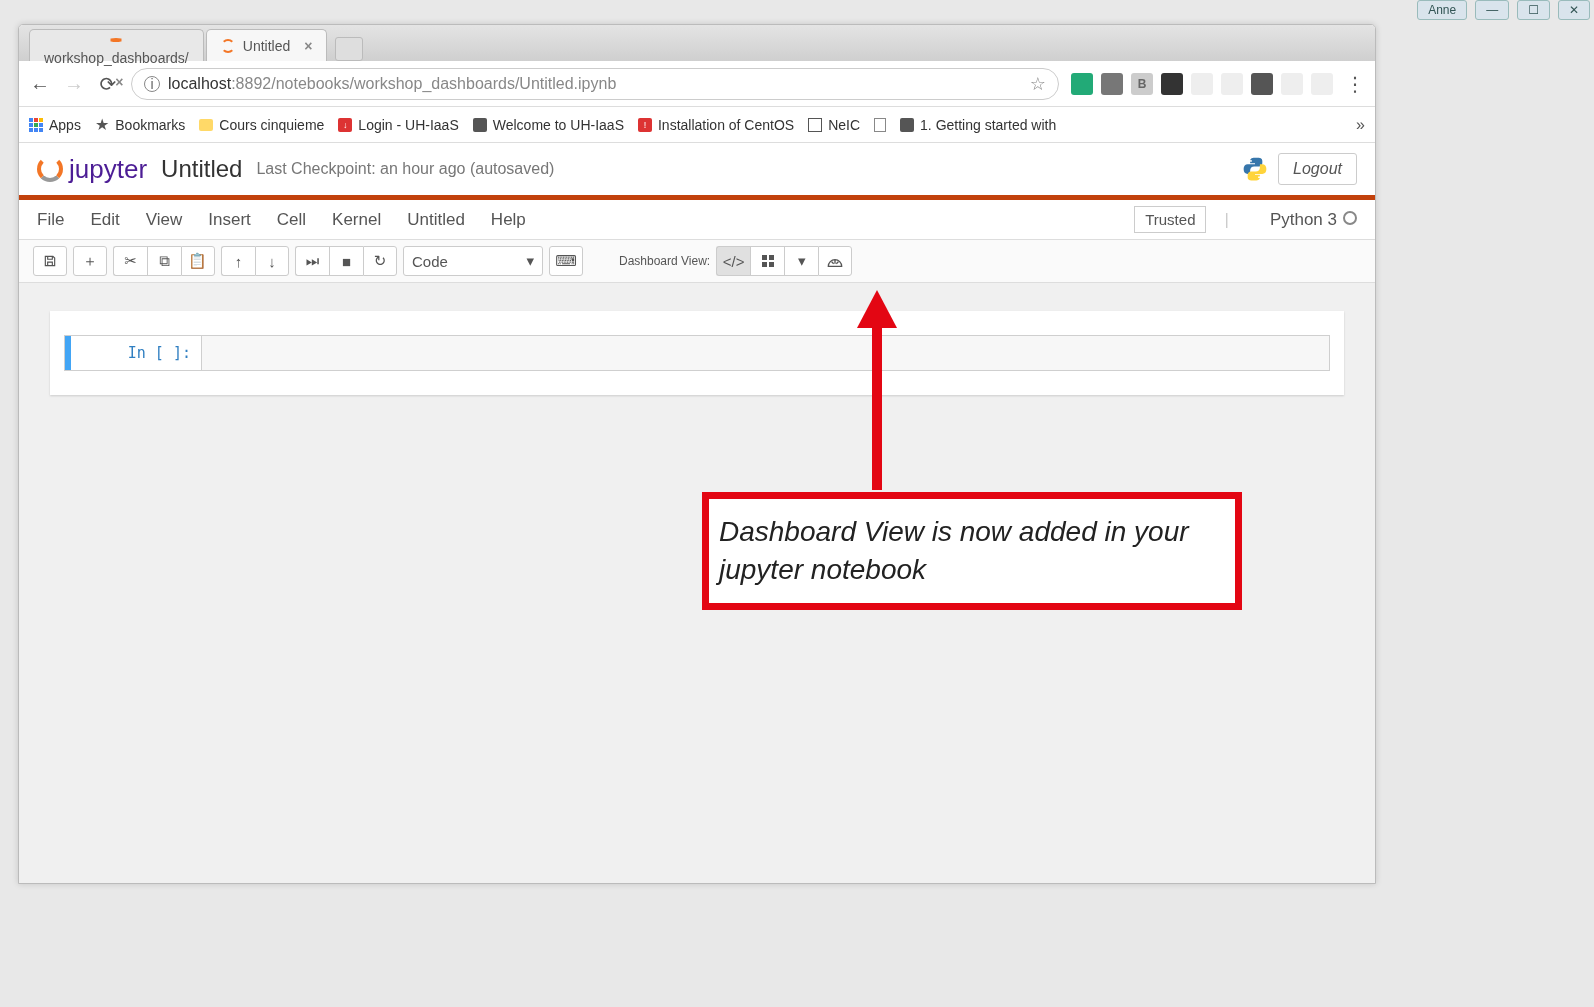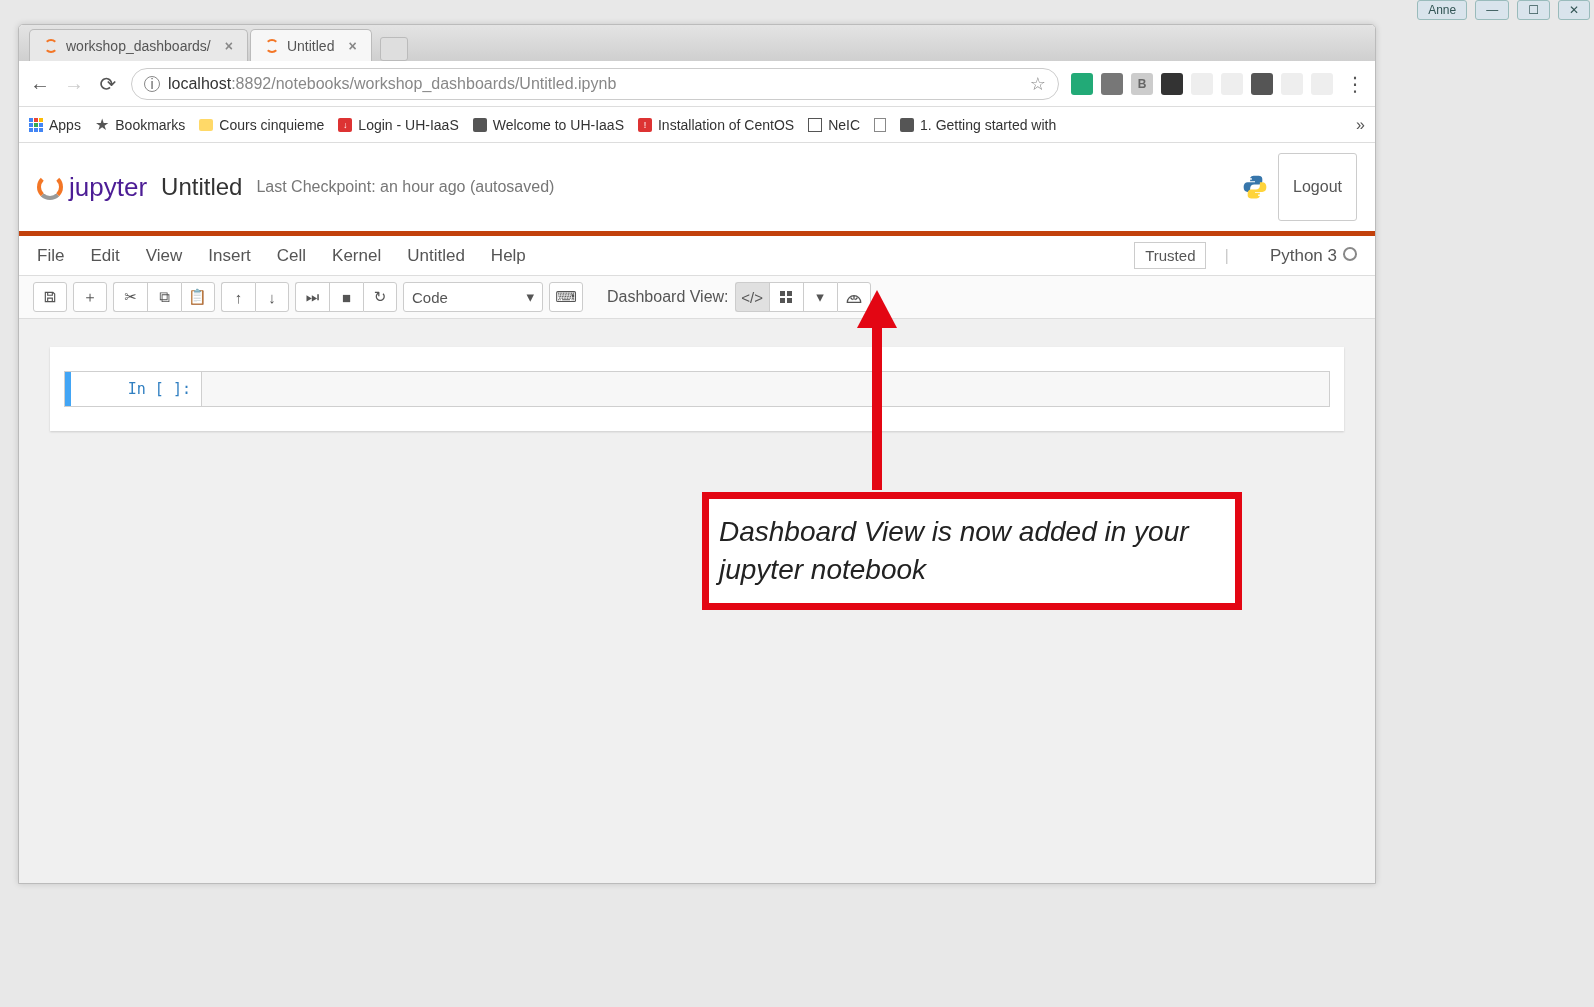"workshop_dashboards/" .tab.inactive { flex-direction: none -> column }
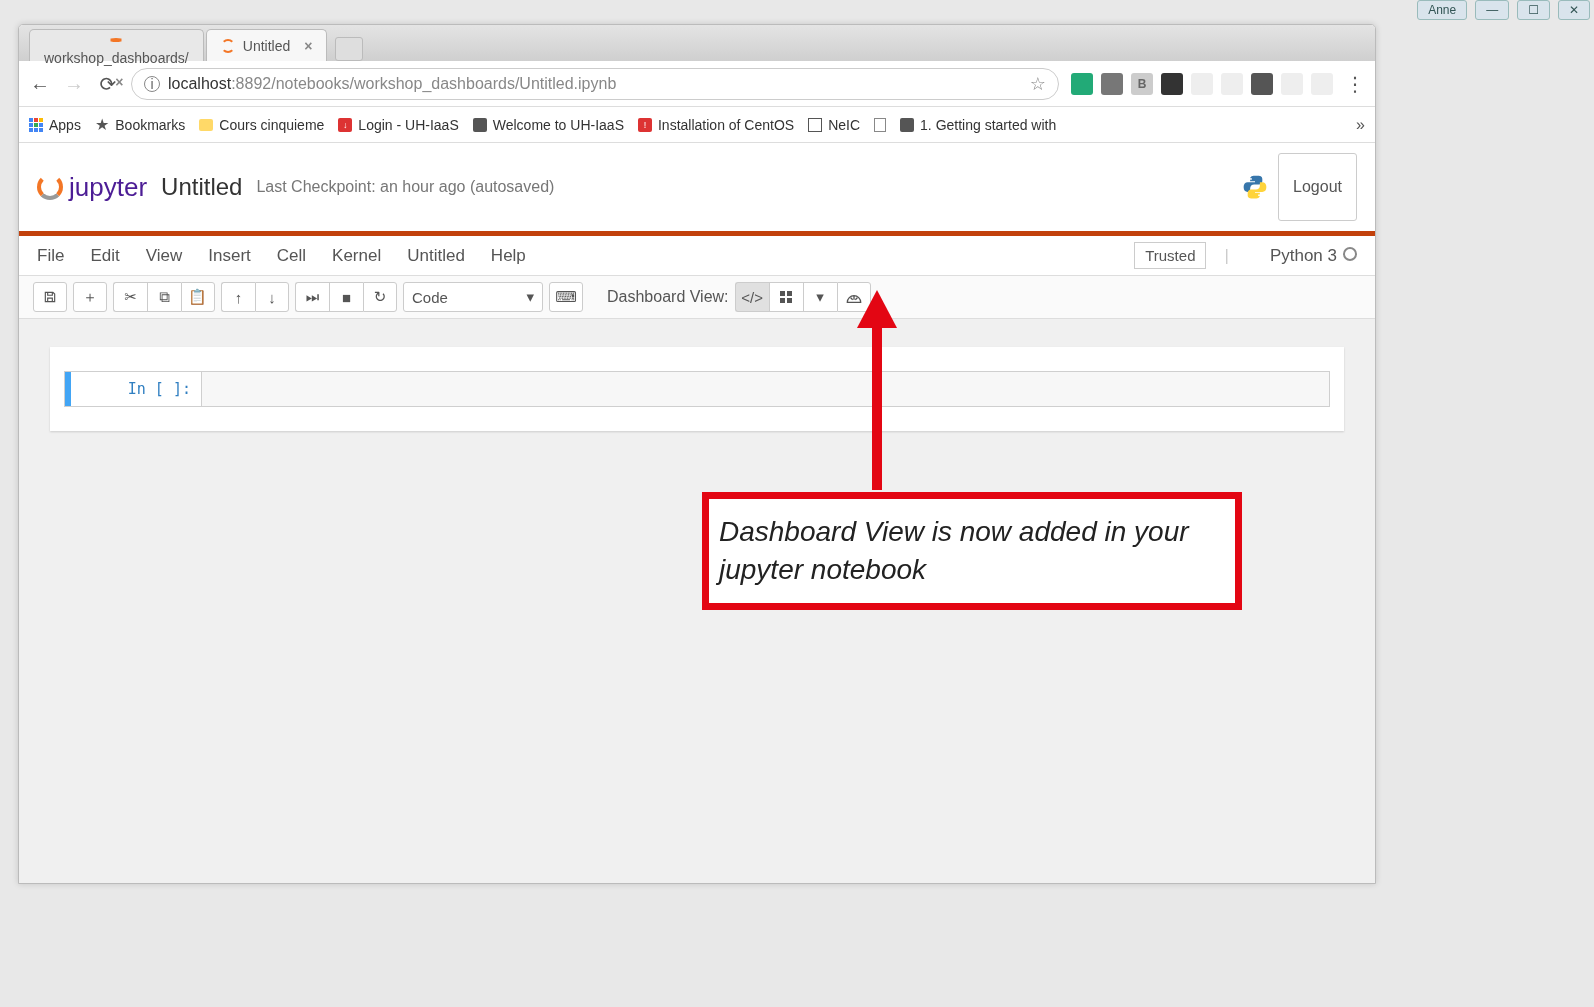"Logout" .logout-btn { font-style: none -> italic; padding: 24px 14px -> 6px 14px }
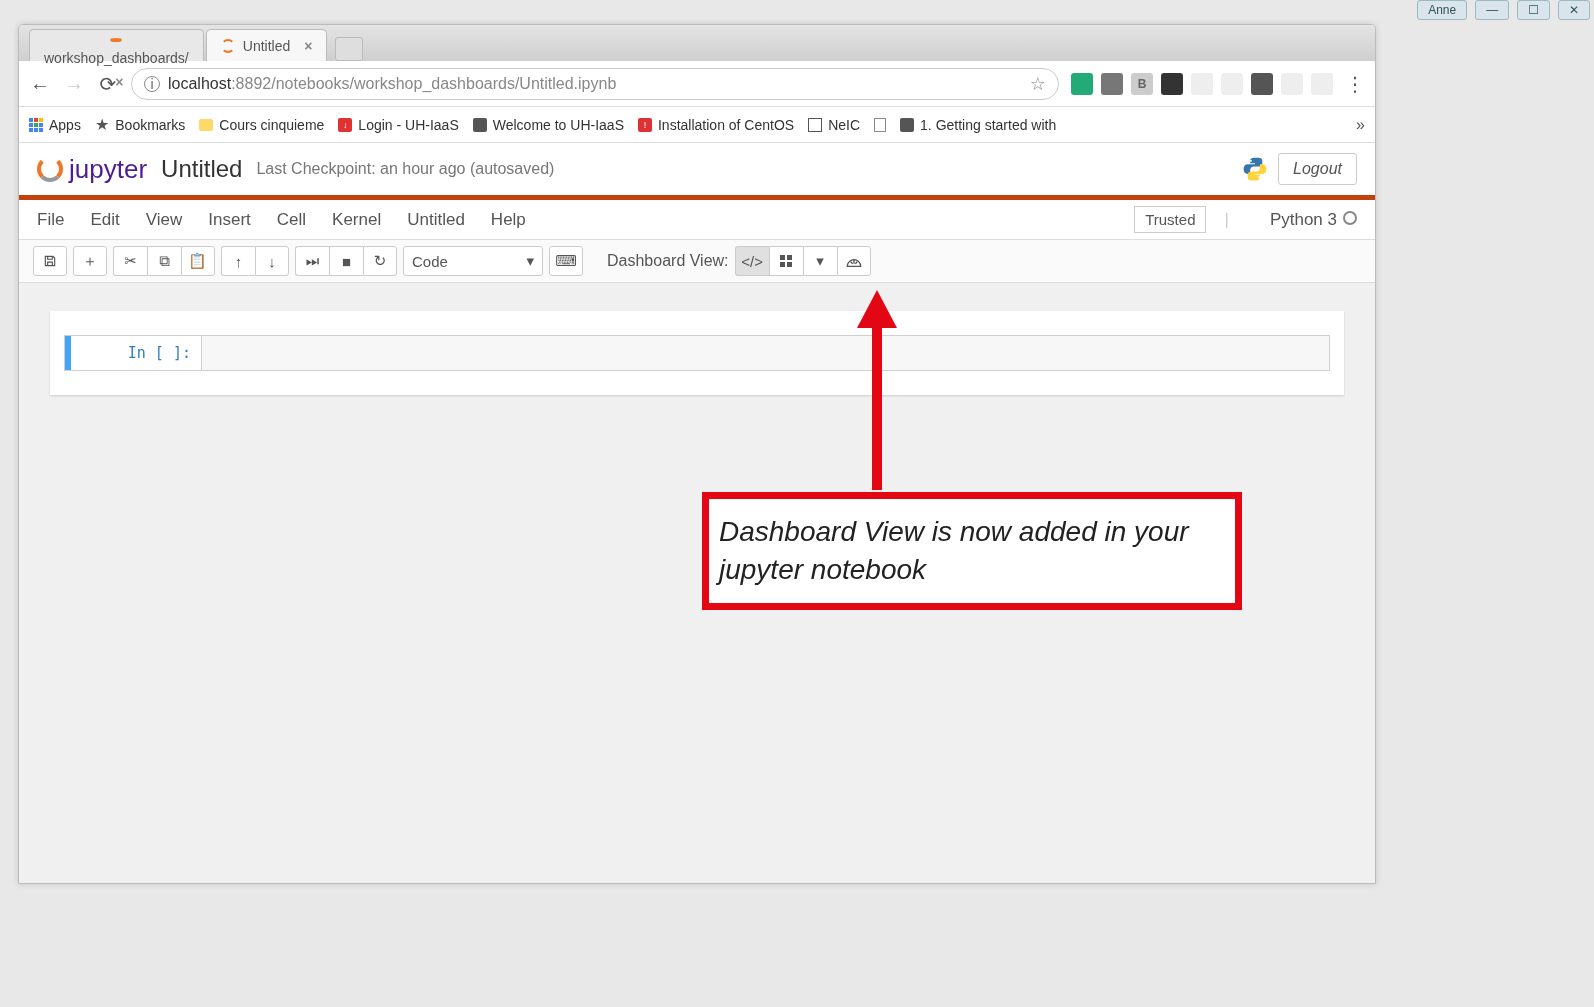"Dashboard View:" .dash-label { font-size: 16px -> 12px; margin-left: 18px -> 30px }
